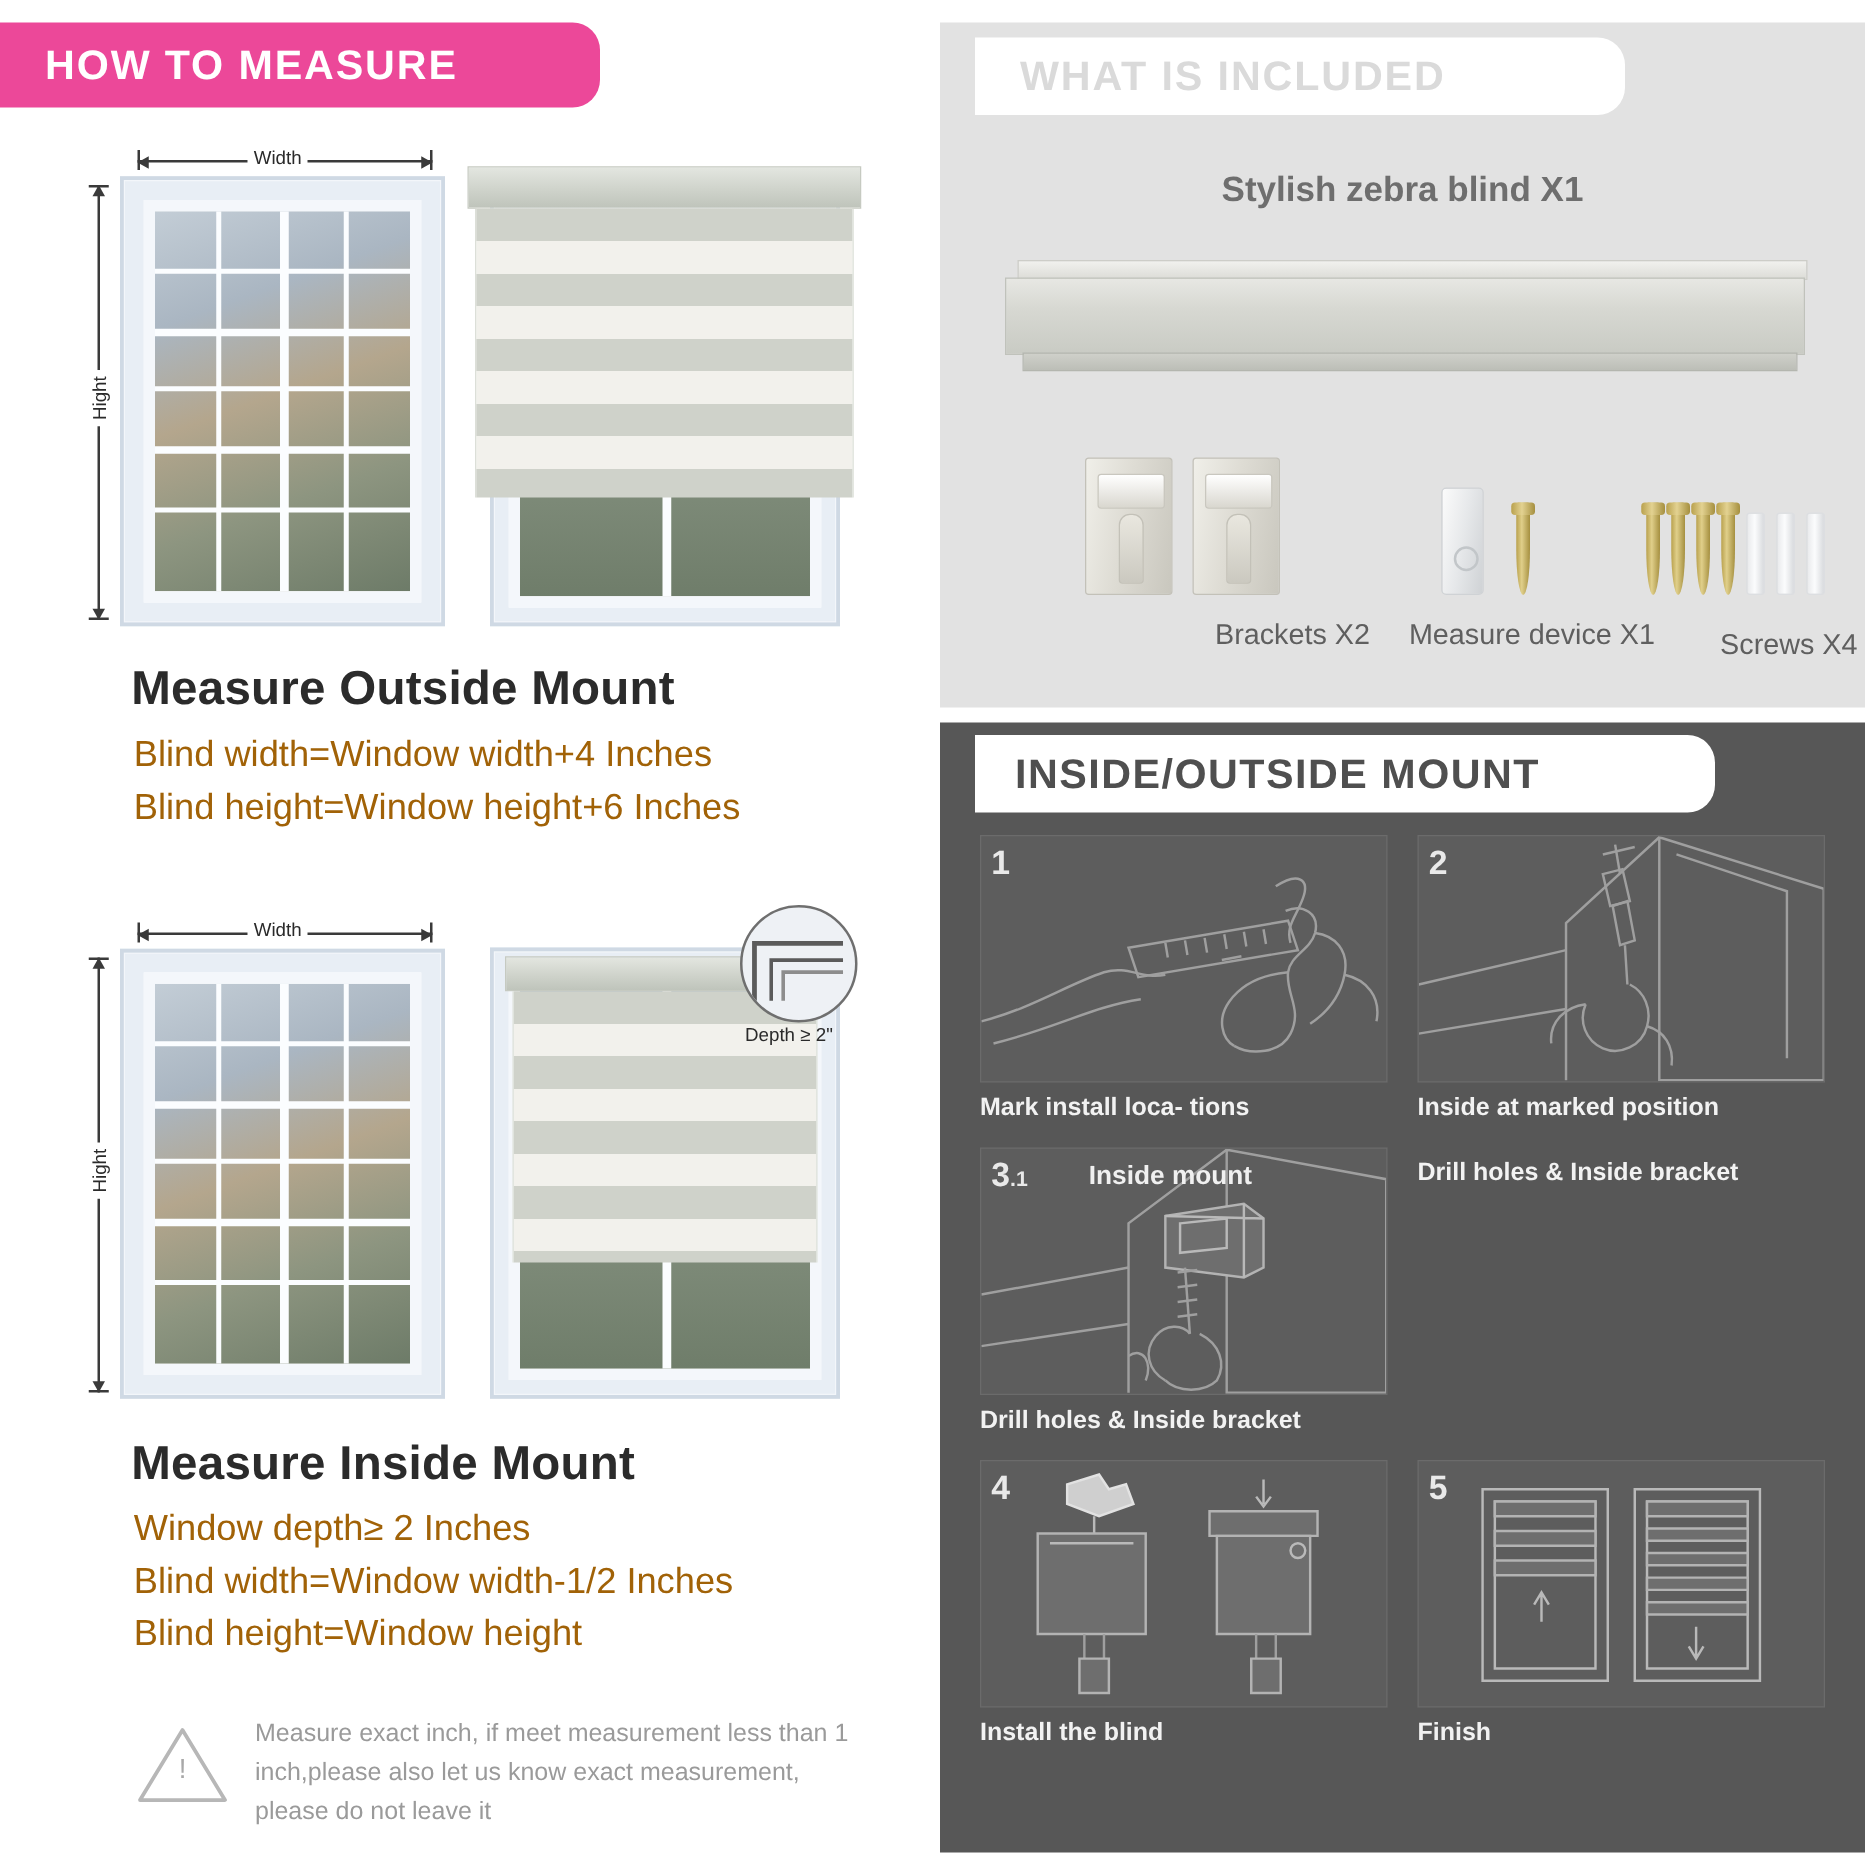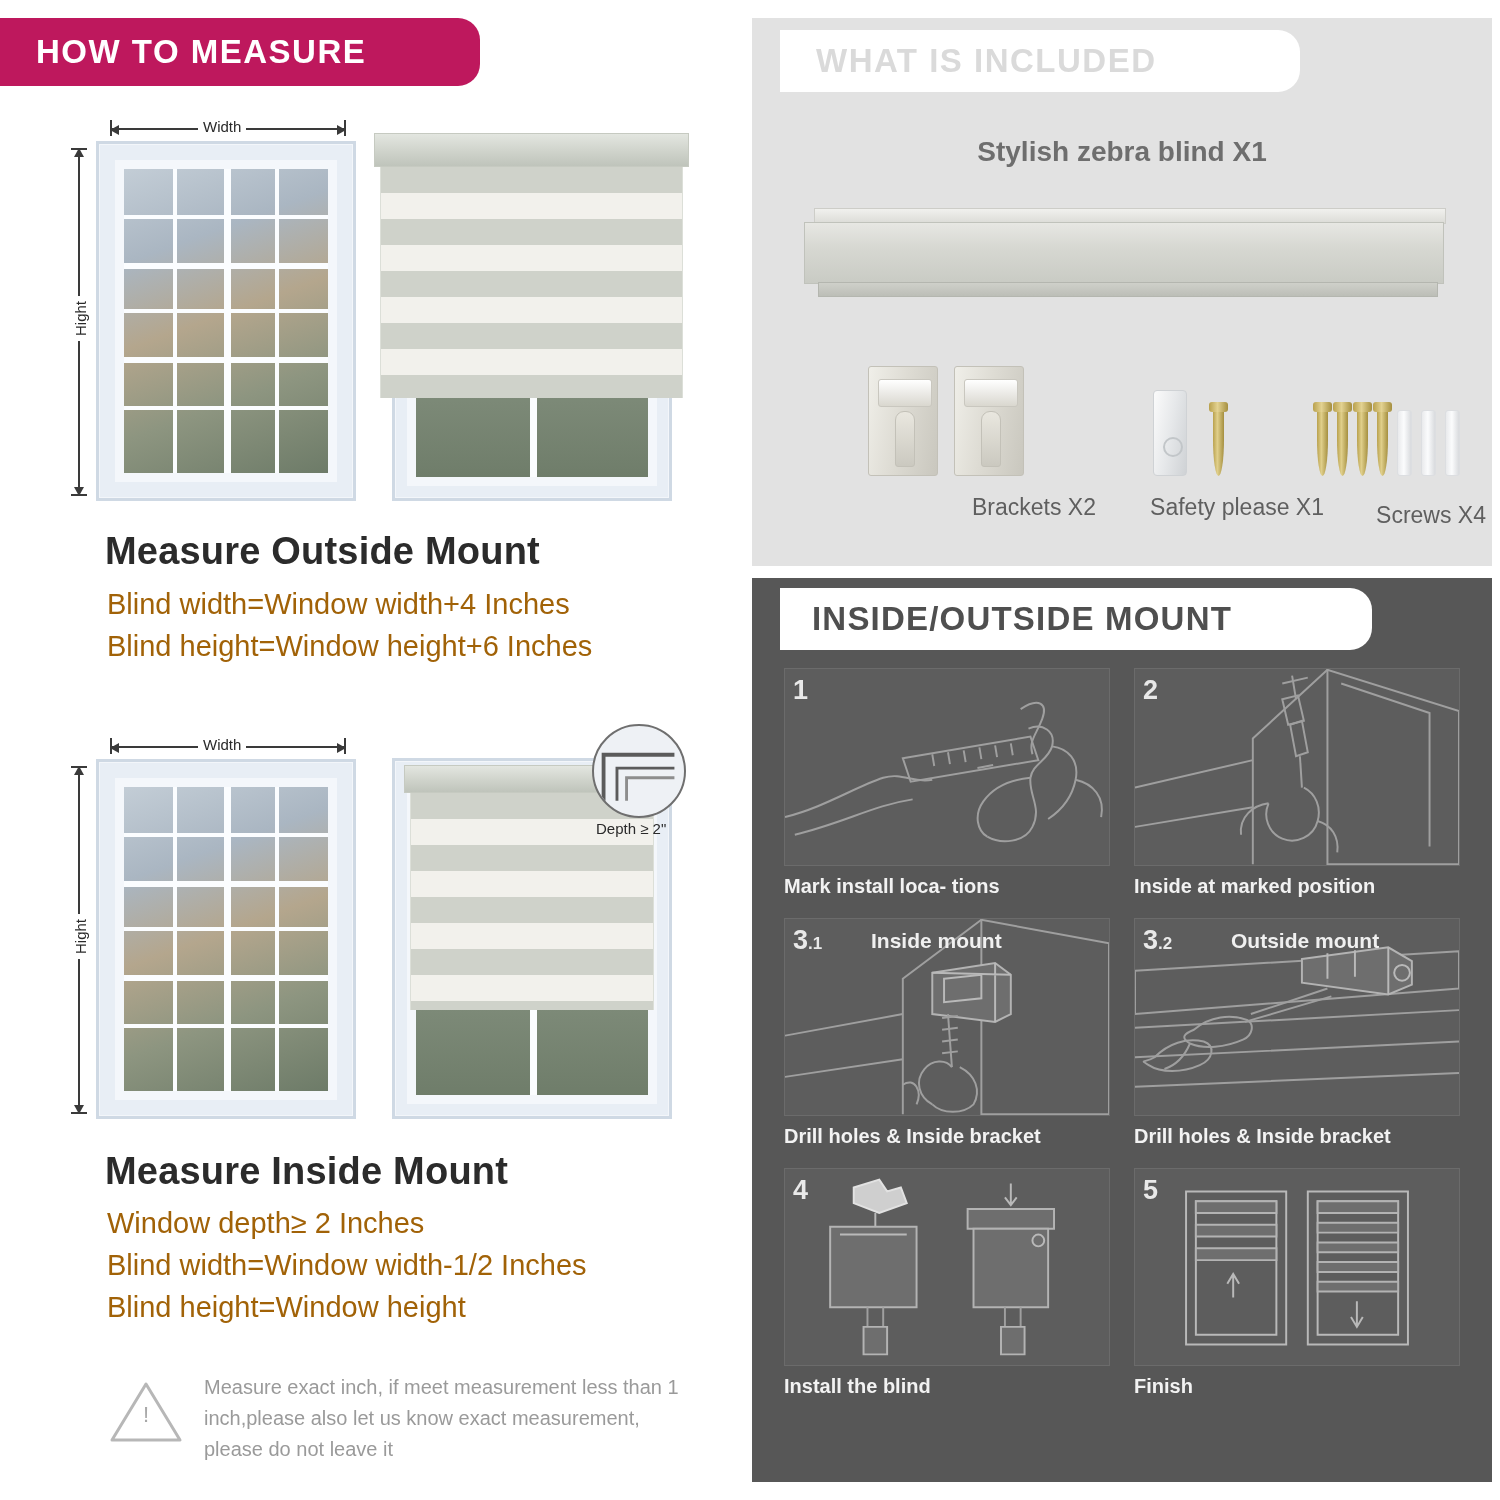"HOW TO MEASURE" .banner { background: #be185d -> #ec4899 }
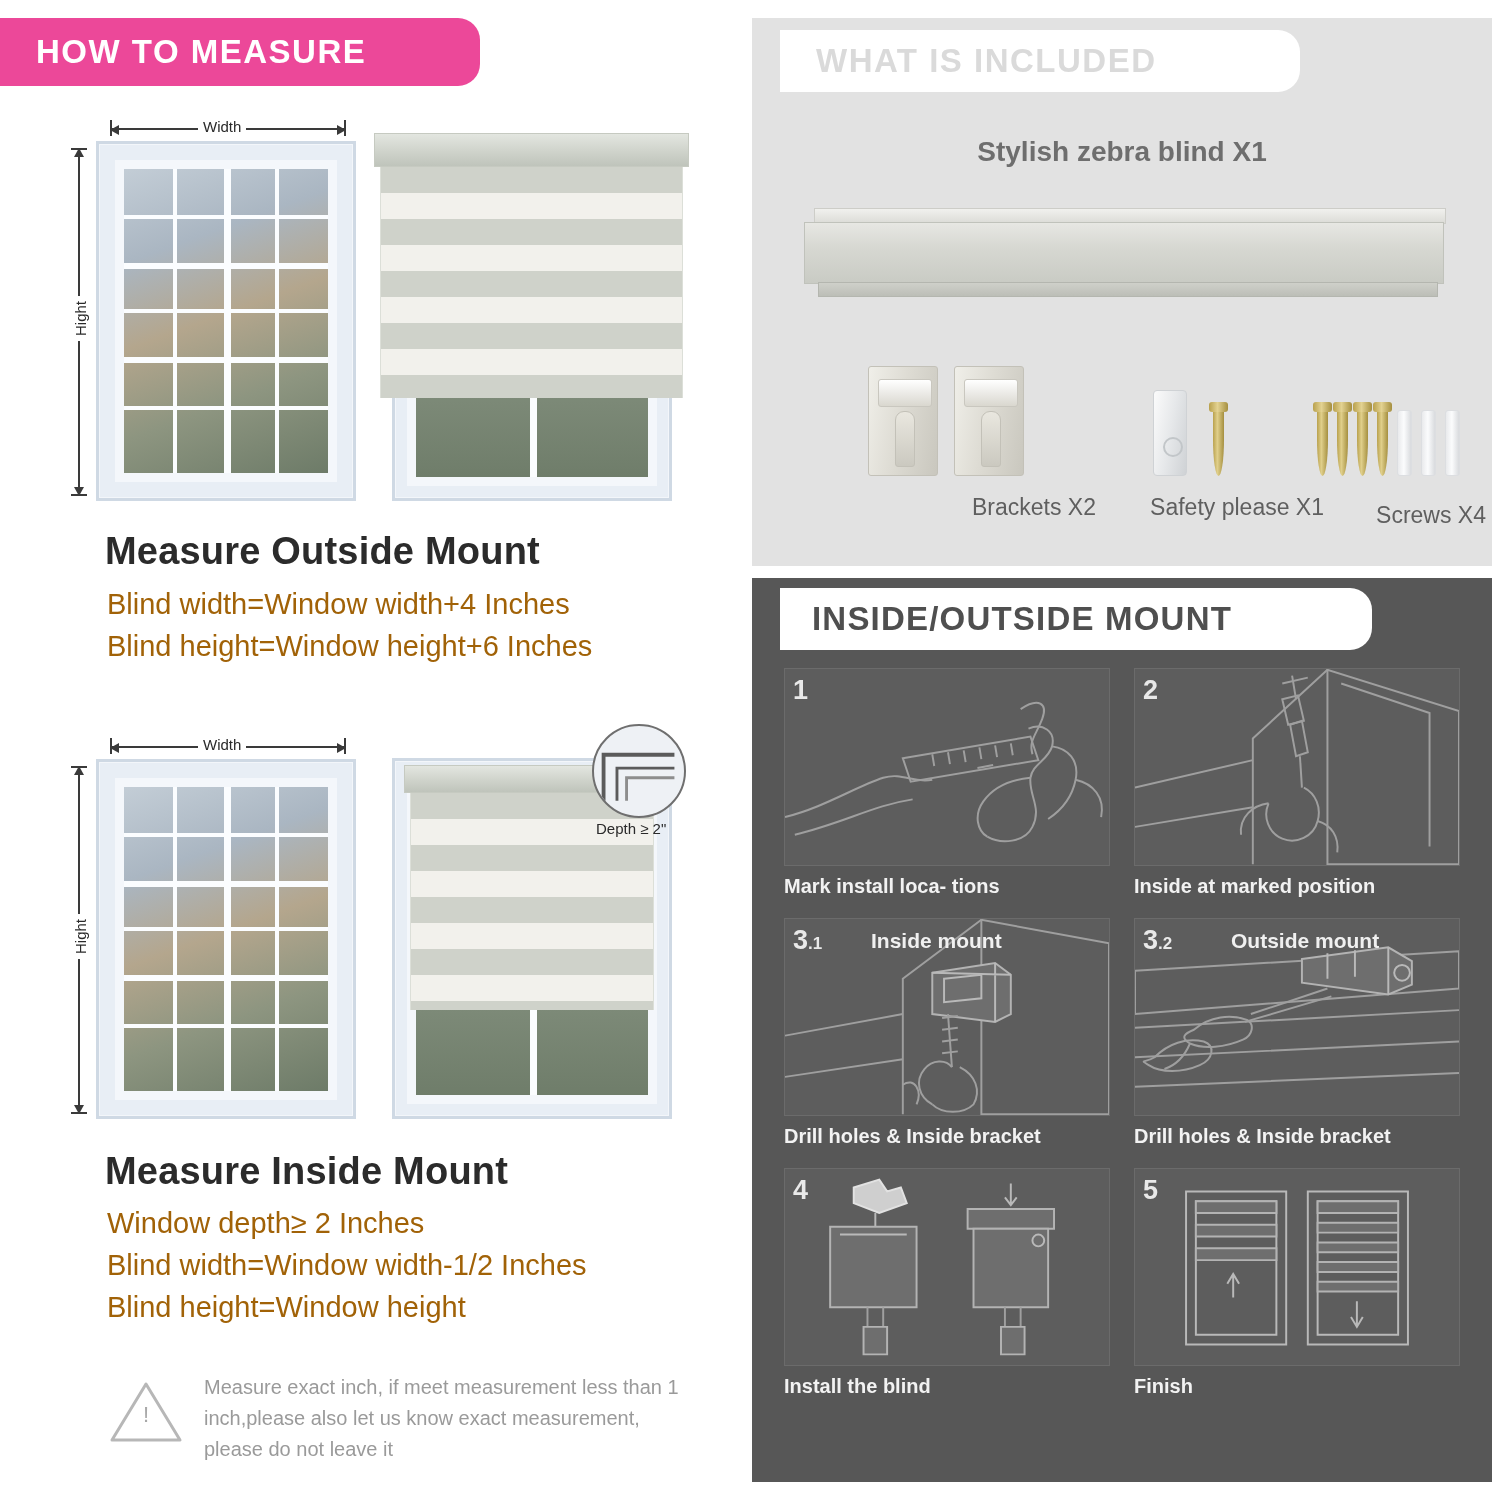"Safety please X1" div.part-label { text: Safety please -> Measure device }
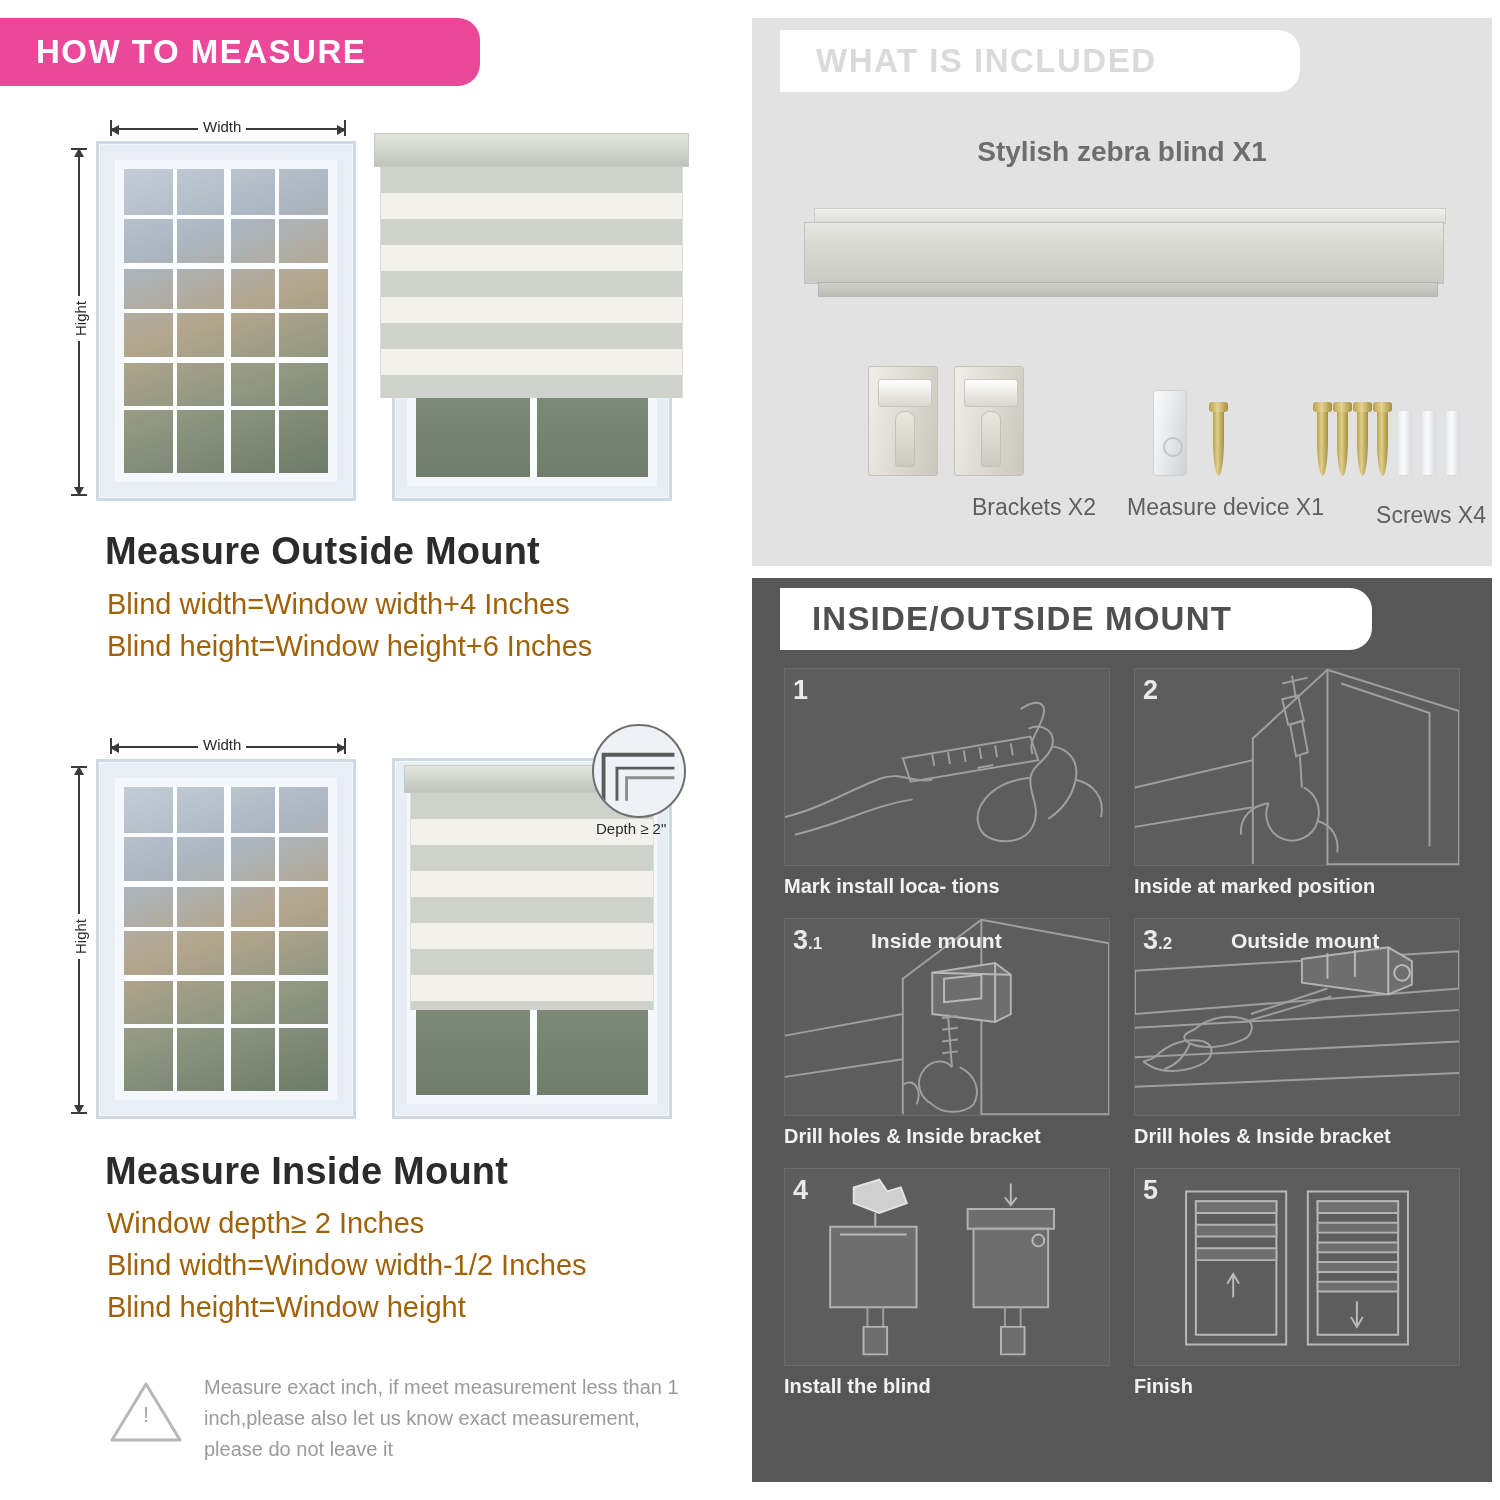"3.2" div.step-img { html: <div> <div><span>3</span><small>.2</small></div> <div>Outside mount</div> <svg> <path></path> <path></path> <path></path> <path></path> <circle></circle> <path></path> <path></path> <path></path> <path></path> <path></path> </svg> </div> -> none }
